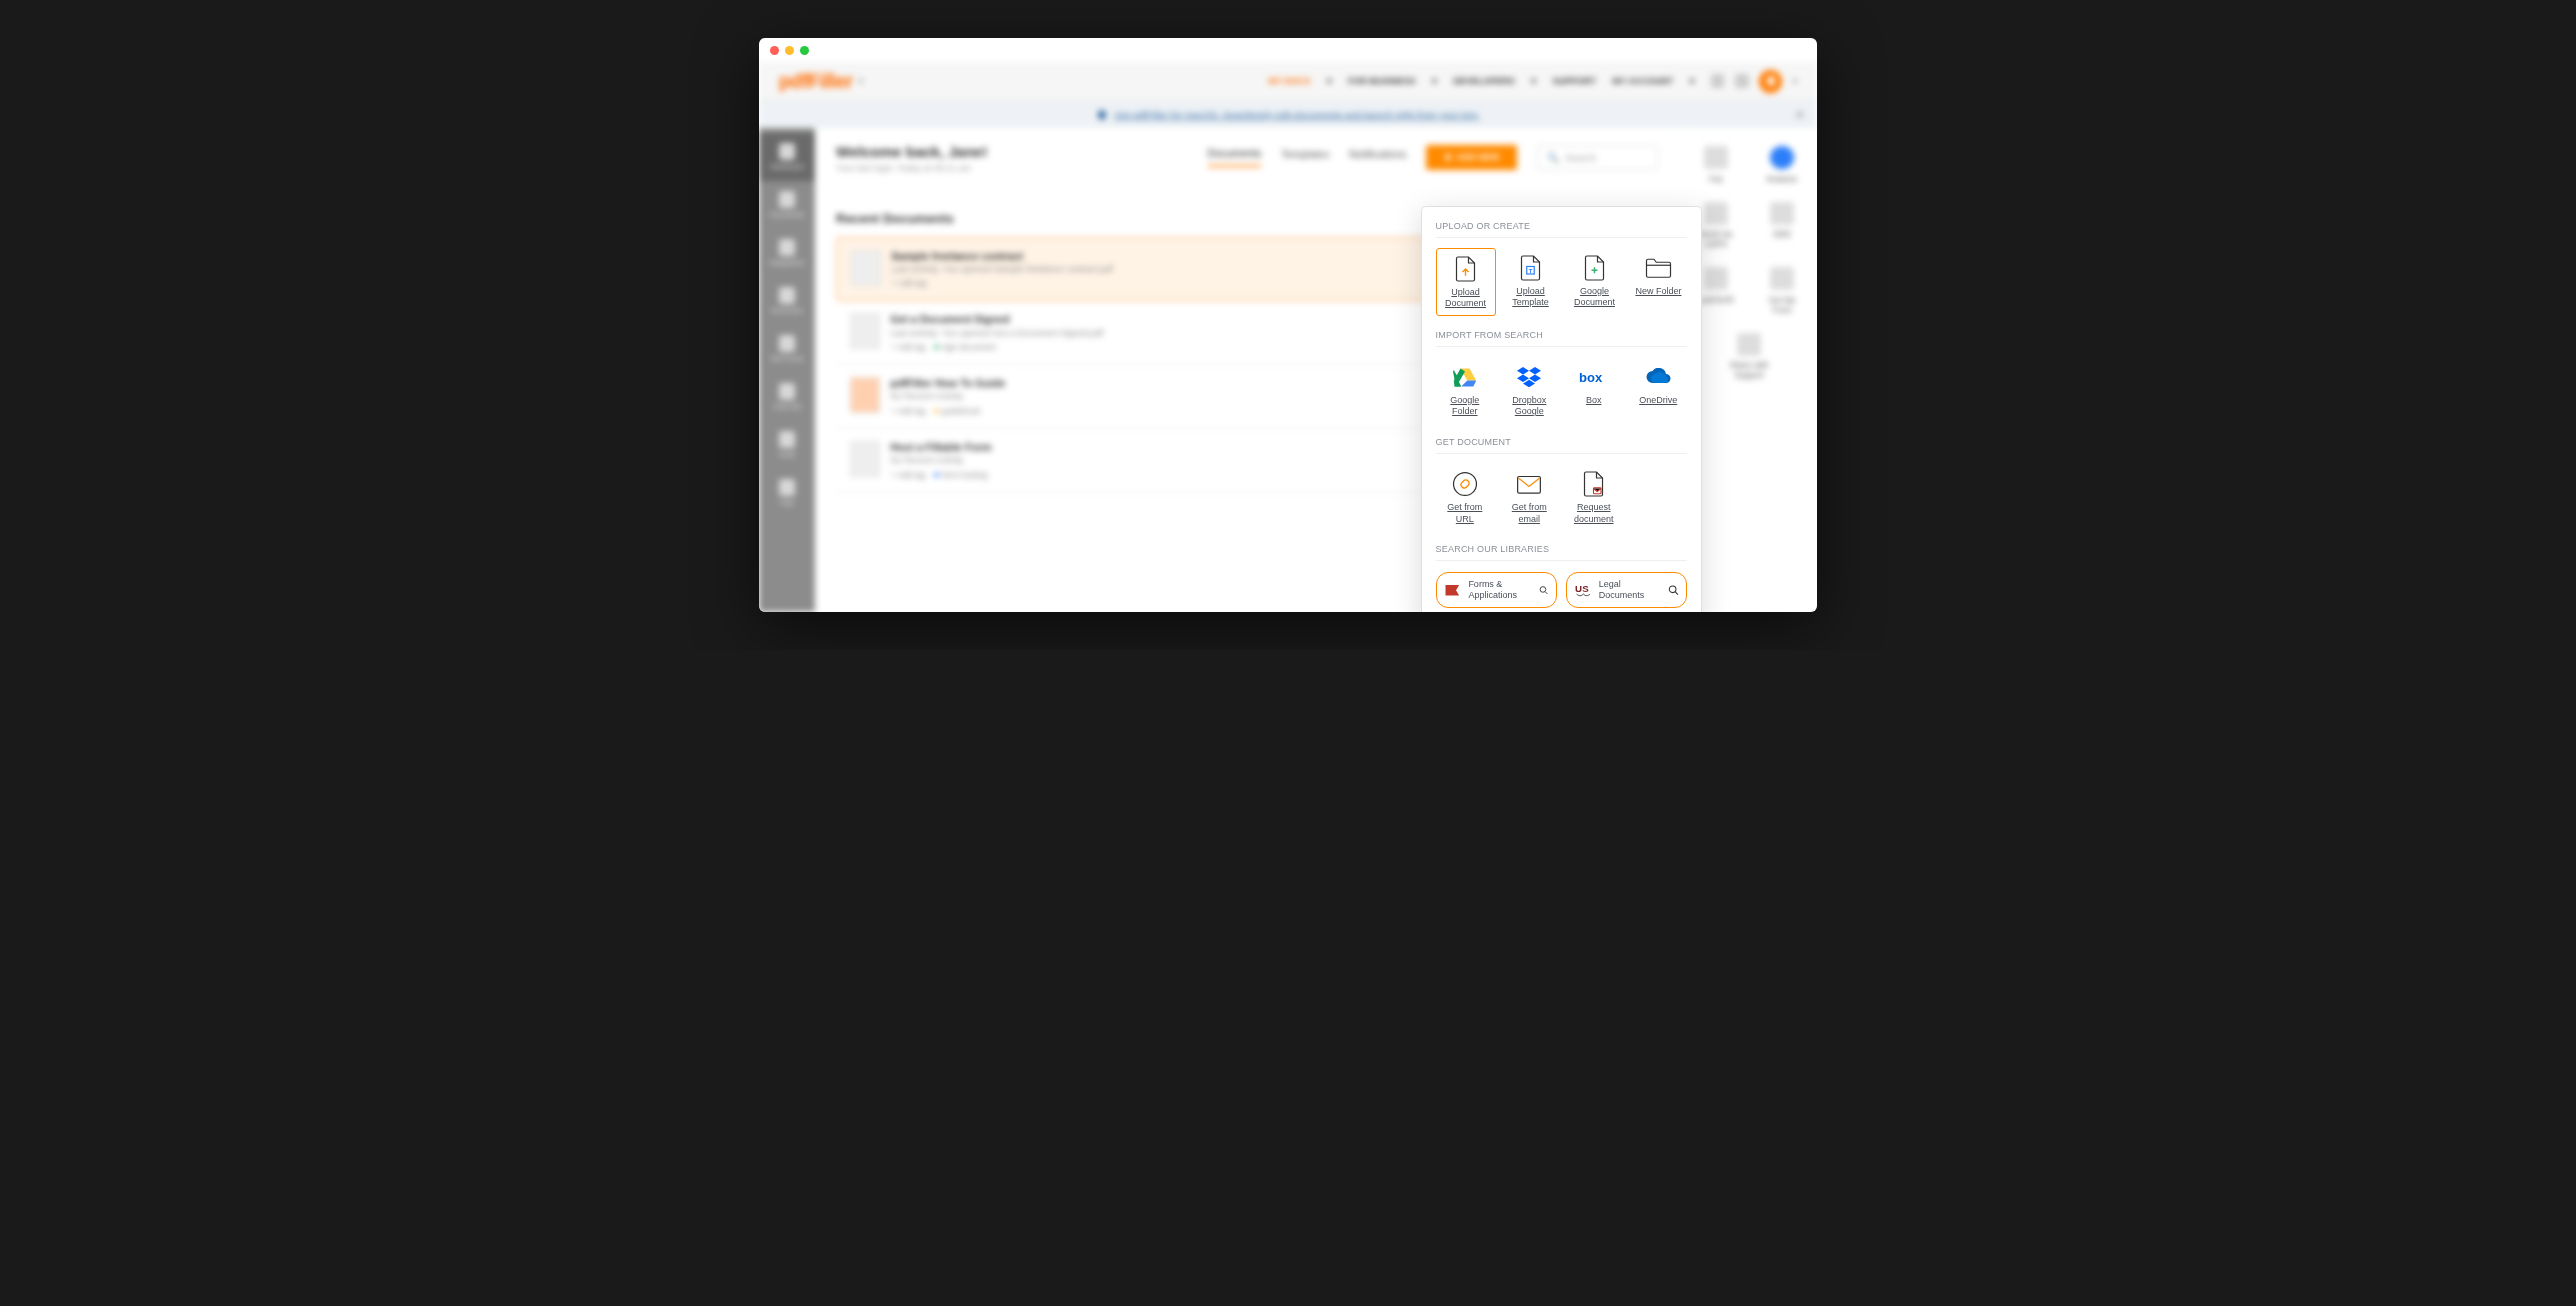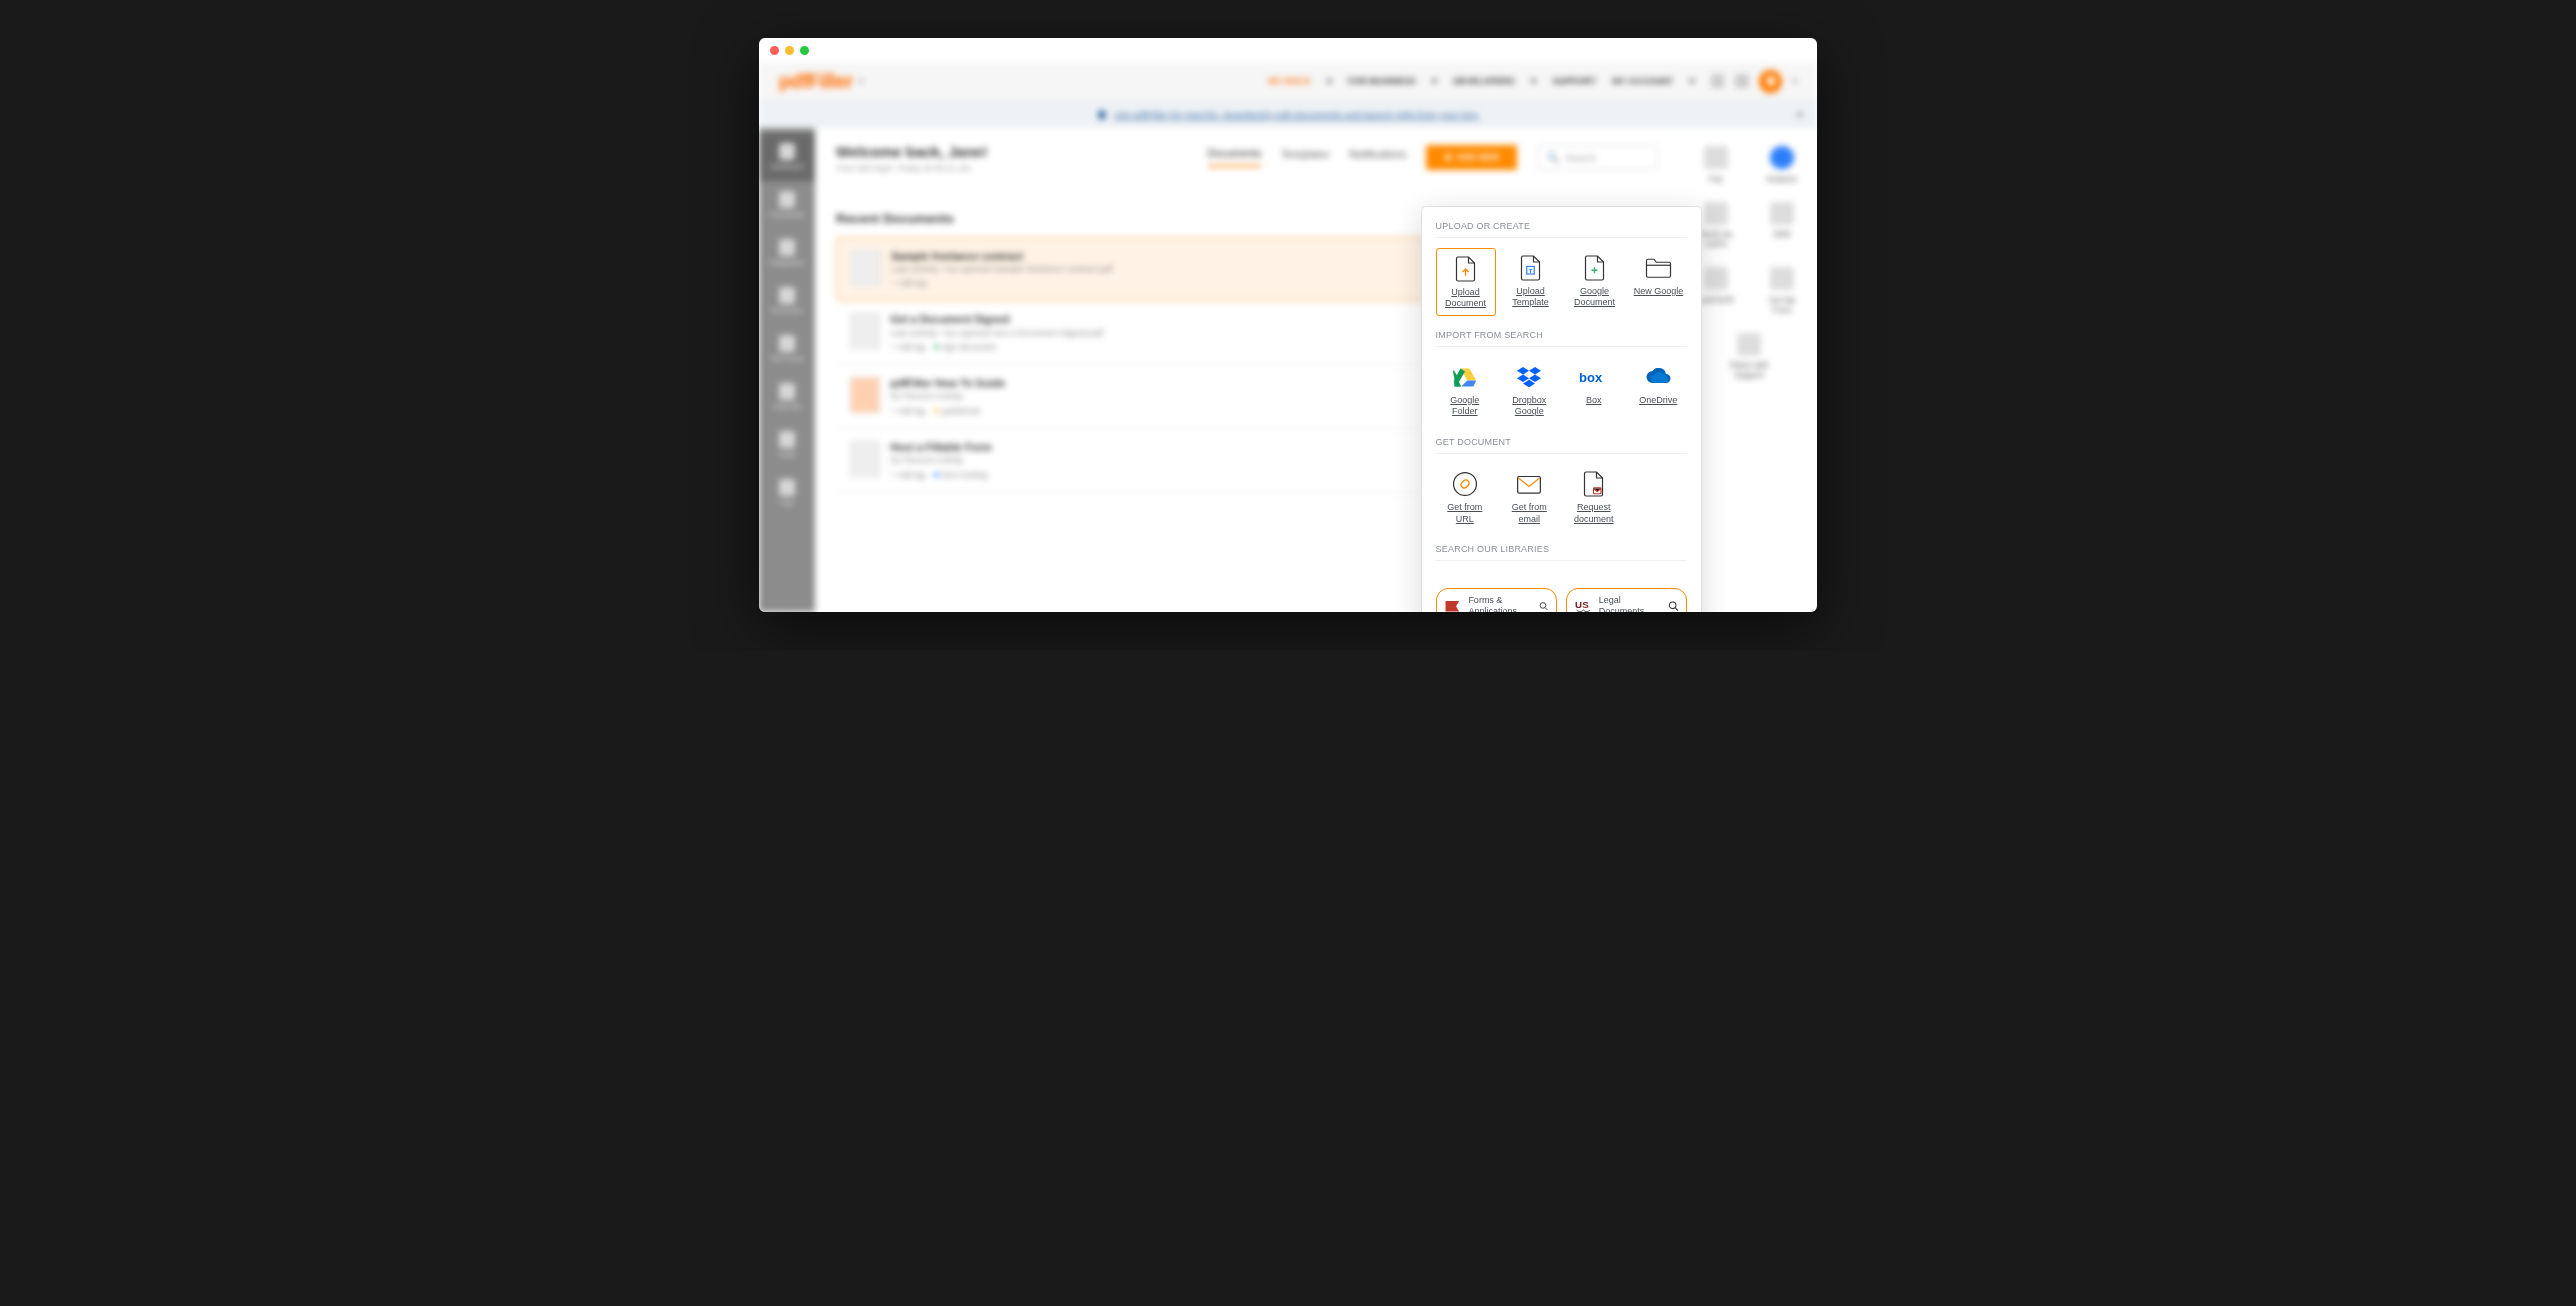"New Google" span { text: Google -> Folder }
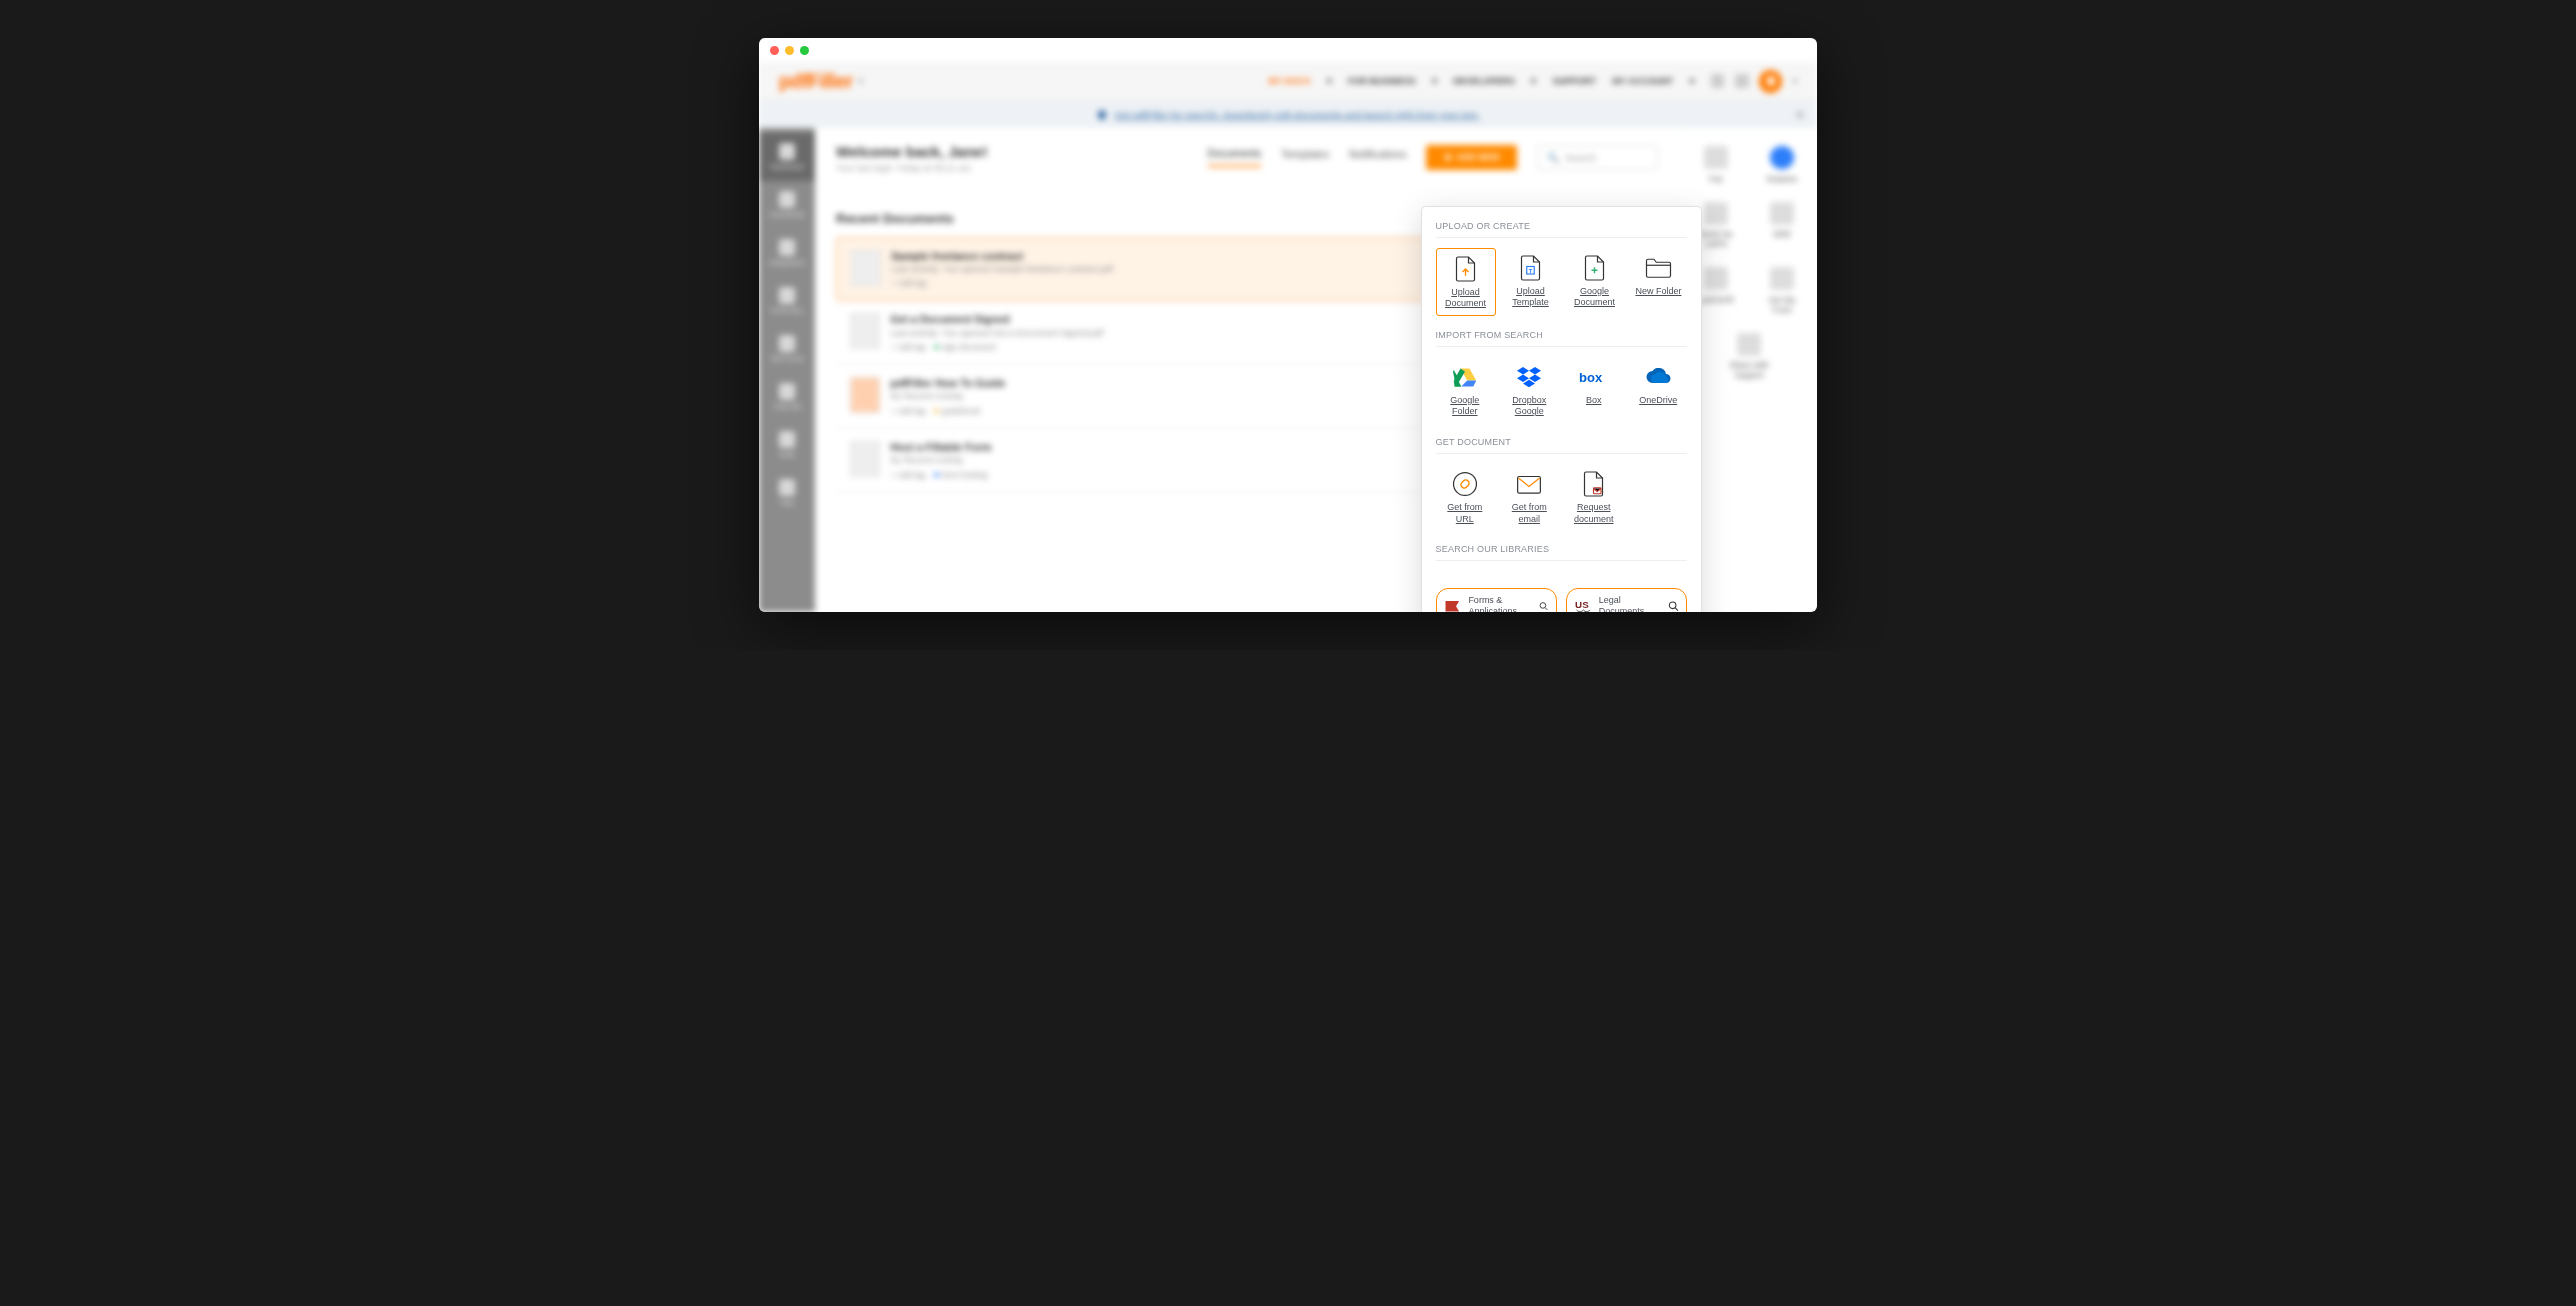"Forms & Applications" .lib-box { margin-top: 16px -> none }
